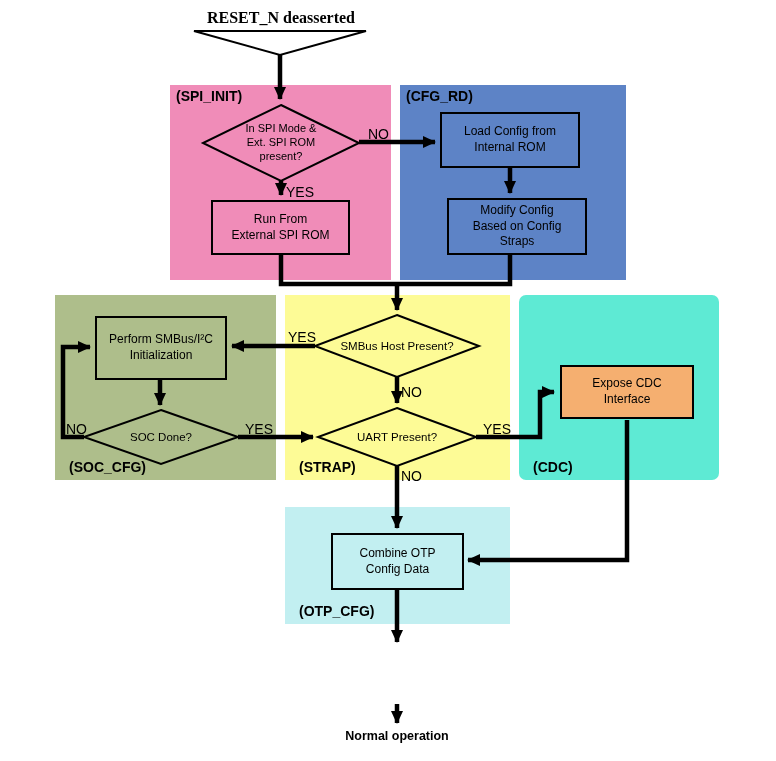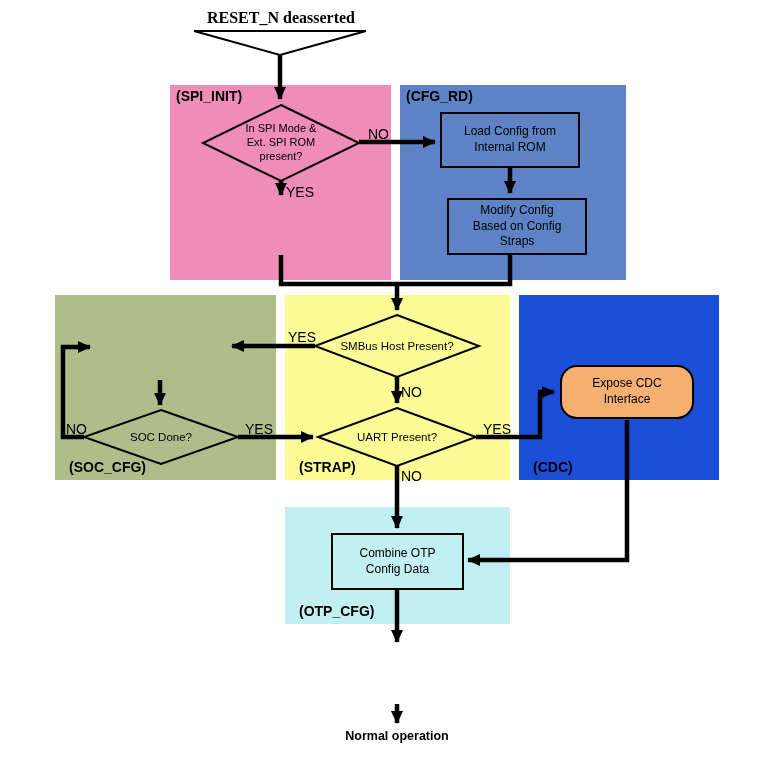"Run From" div.box { html: none -> <div>Run From External SPI ROM</div> }
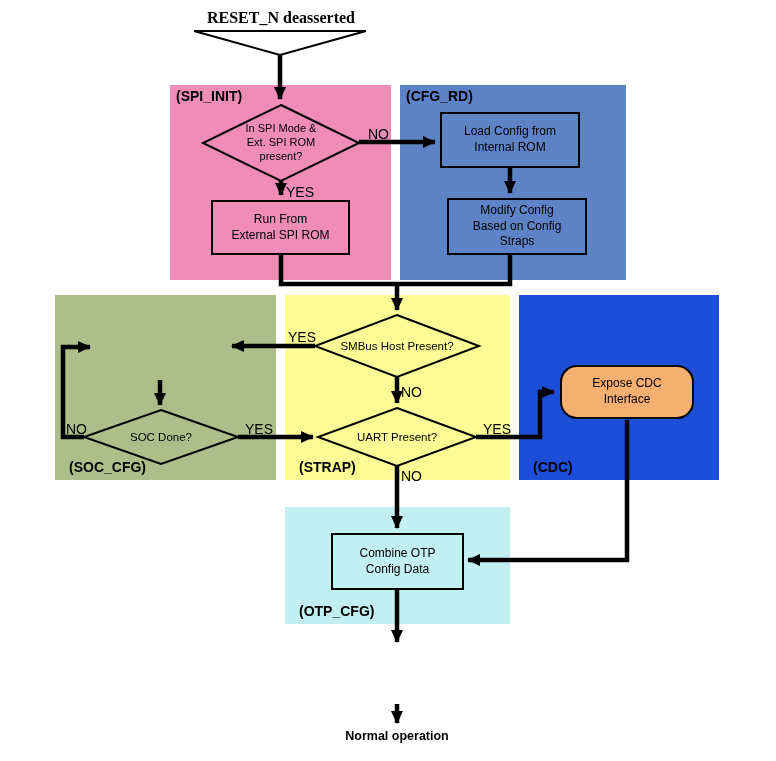"Perform SMBus/I²C" div.box { html: none -> <div>Perform SMBus/I²C Initialization</div> }
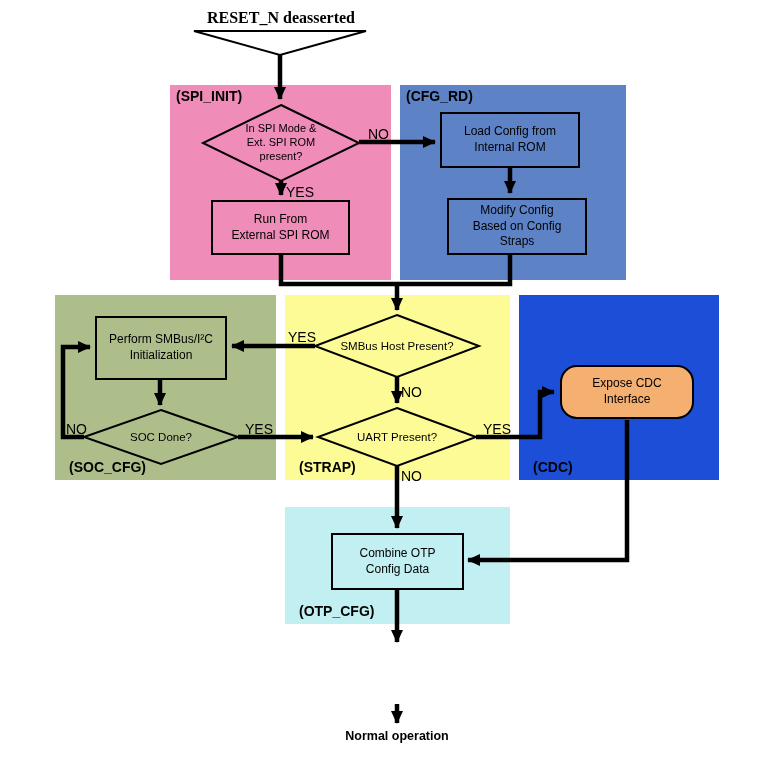"Expose CDC" div.box { border-radius: 17px -> none }
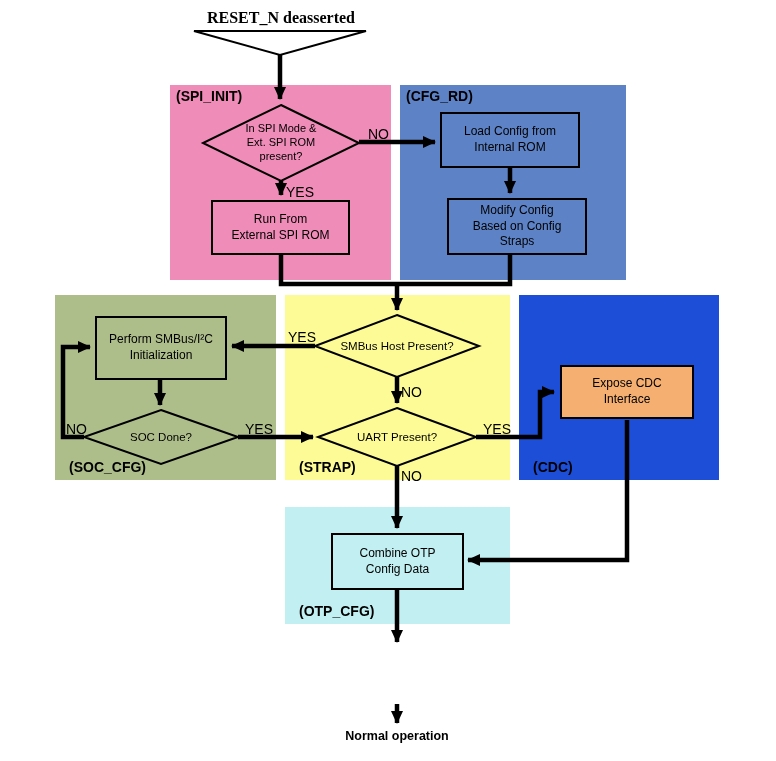"(CDC)" div.region { background: #1d4ed8 -> #5eead4; border-radius: none -> 7px }
